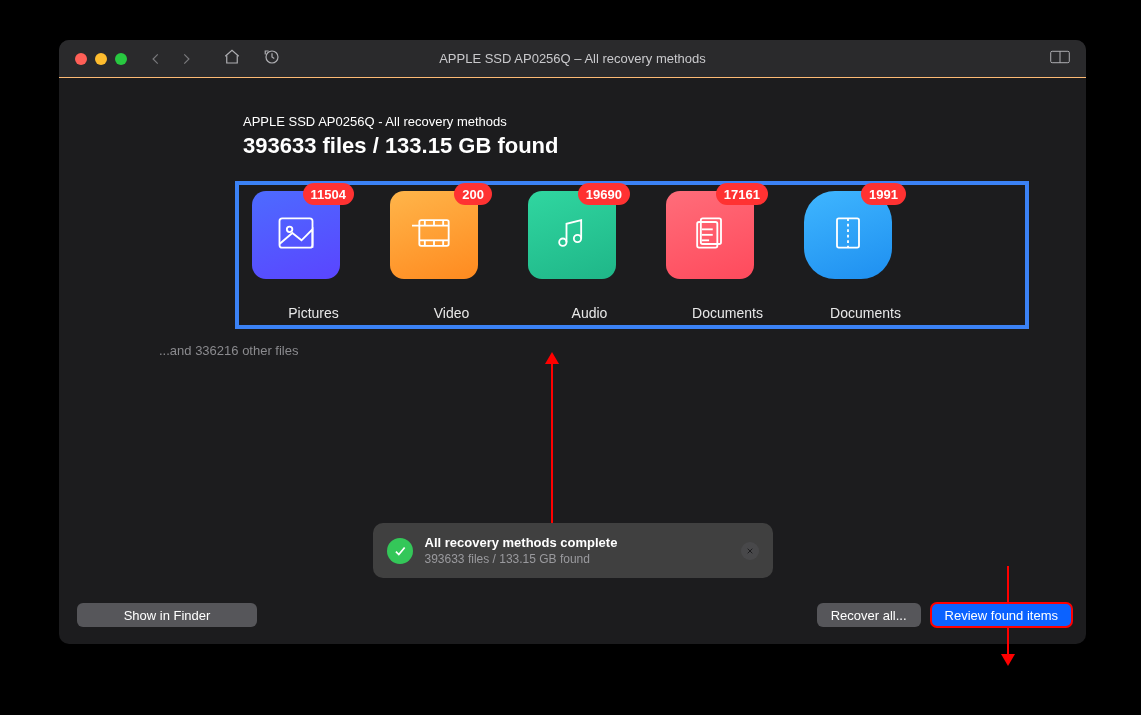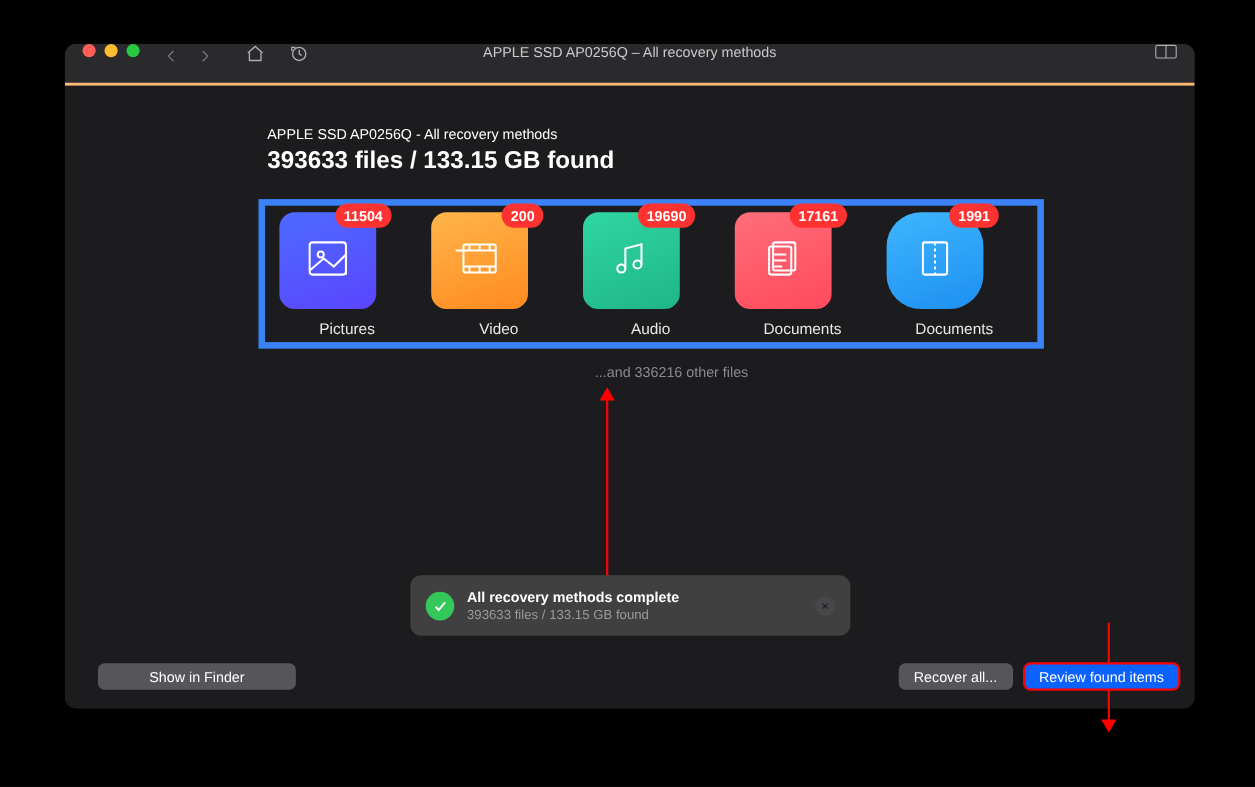"APPLE SSD AP0256Q – All" .titlebar { align-items: none -> center; border-bottom: 3px solid #fdba74 -> 1px solid #fdba74 }
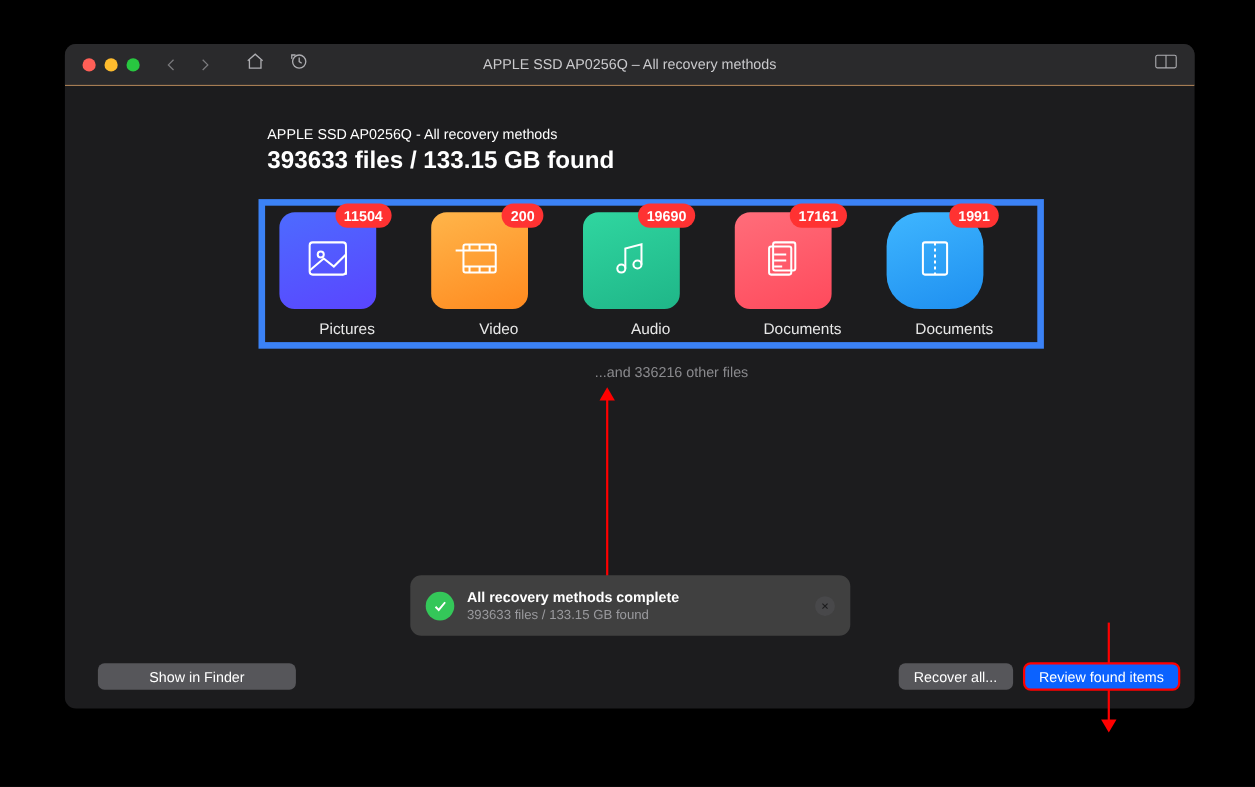"11504" .cat-row-wrap { border: 6px solid #3b82f6 -> 4px solid #3b82f6; width: 714px -> 794px }
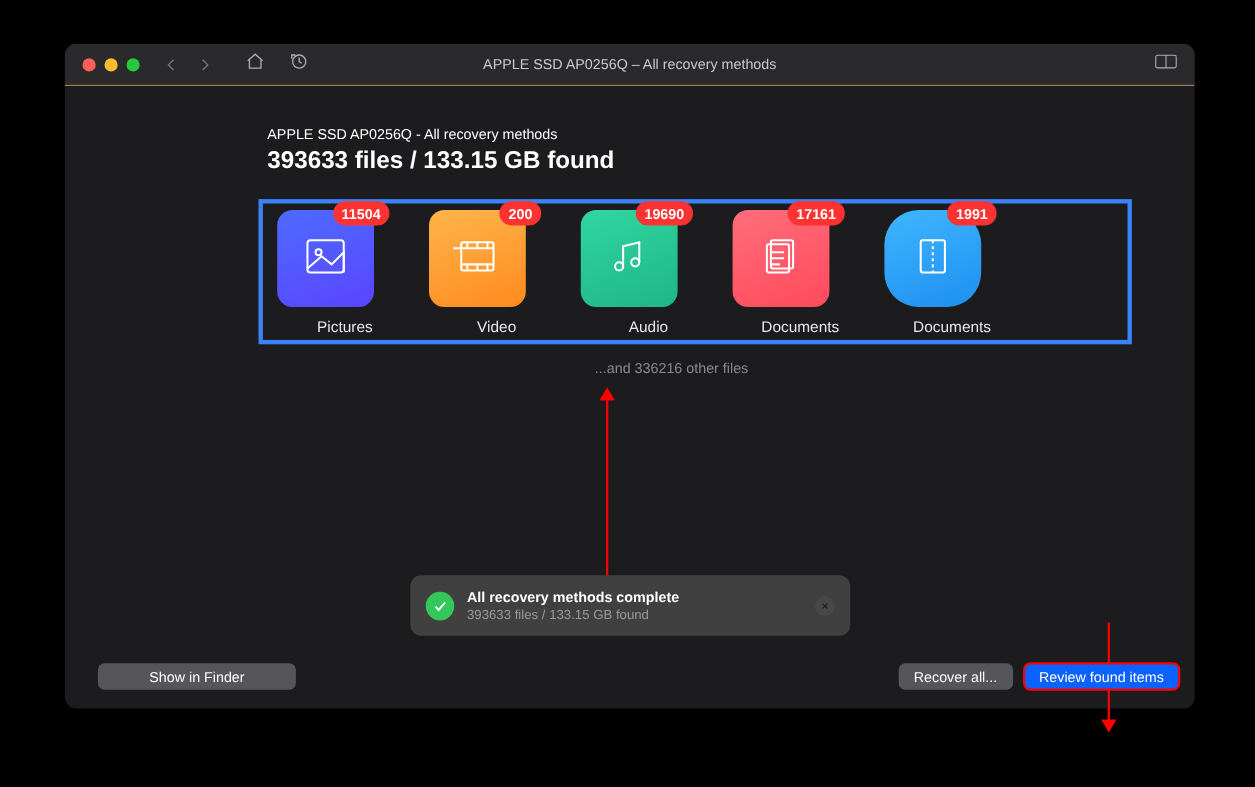"Pictures" .cat-label { margin-top: 10px -> 26px }
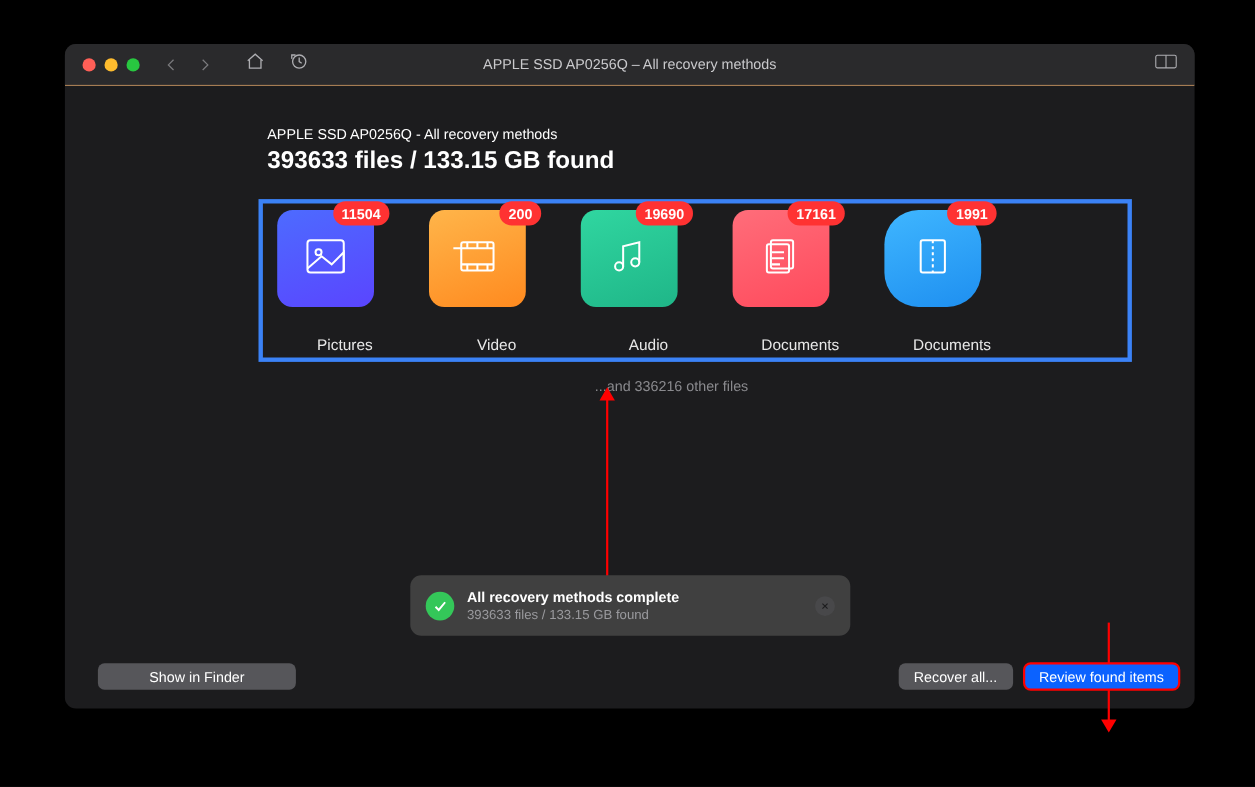"...and 336216 other files" .other-files { text-align: center -> none }
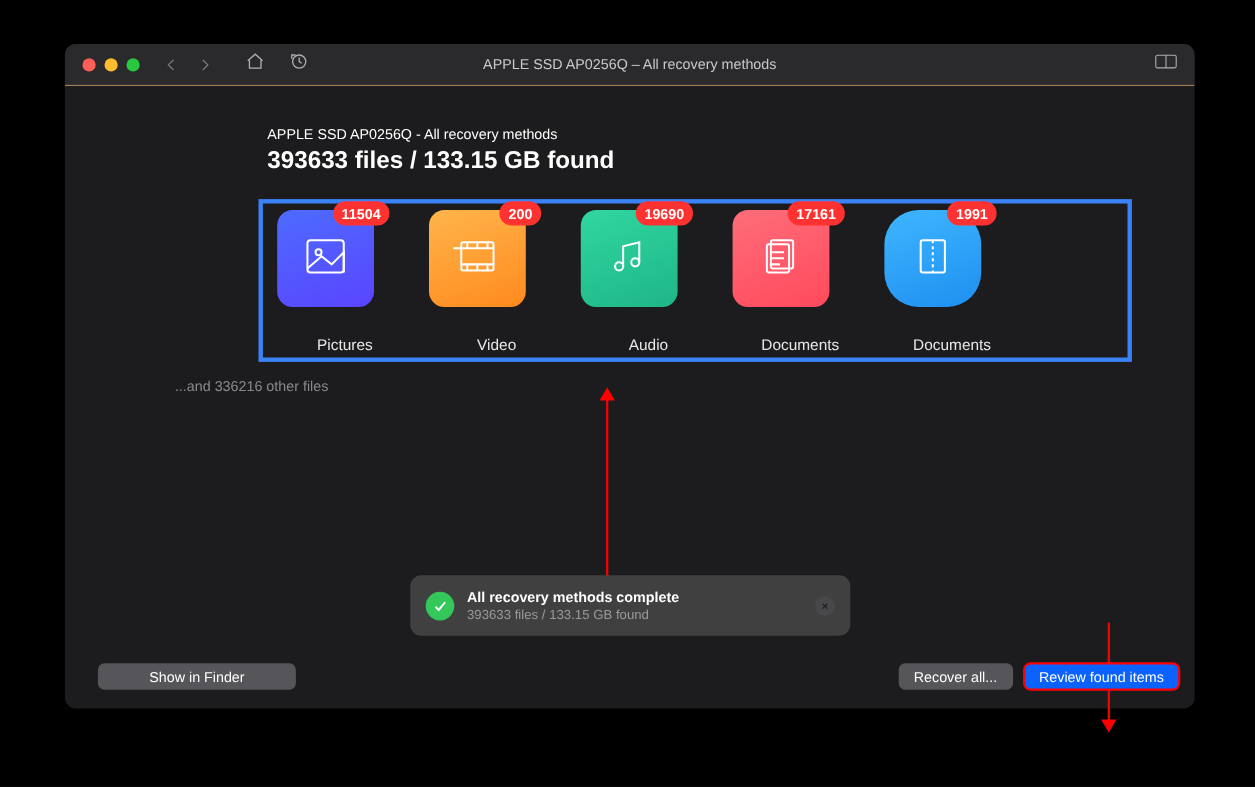"Show in Finder" .footer { left: 16px -> 4px }
